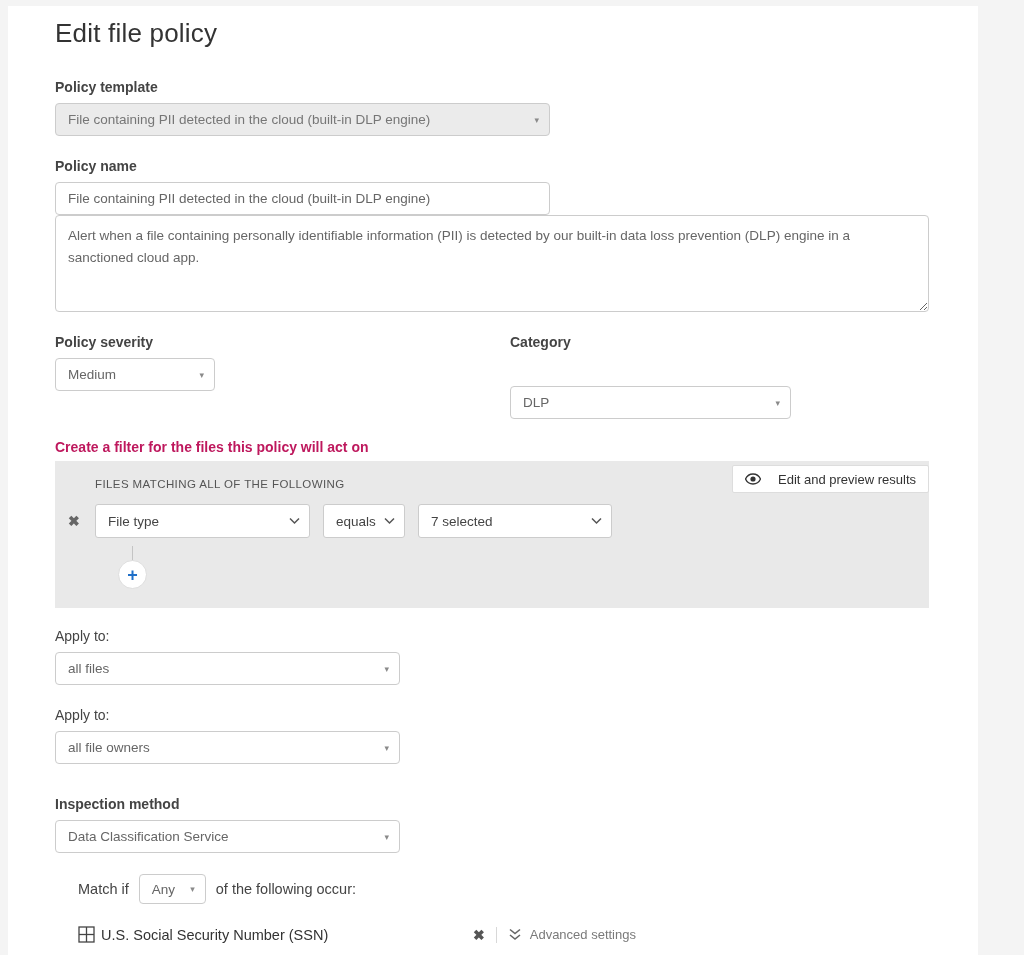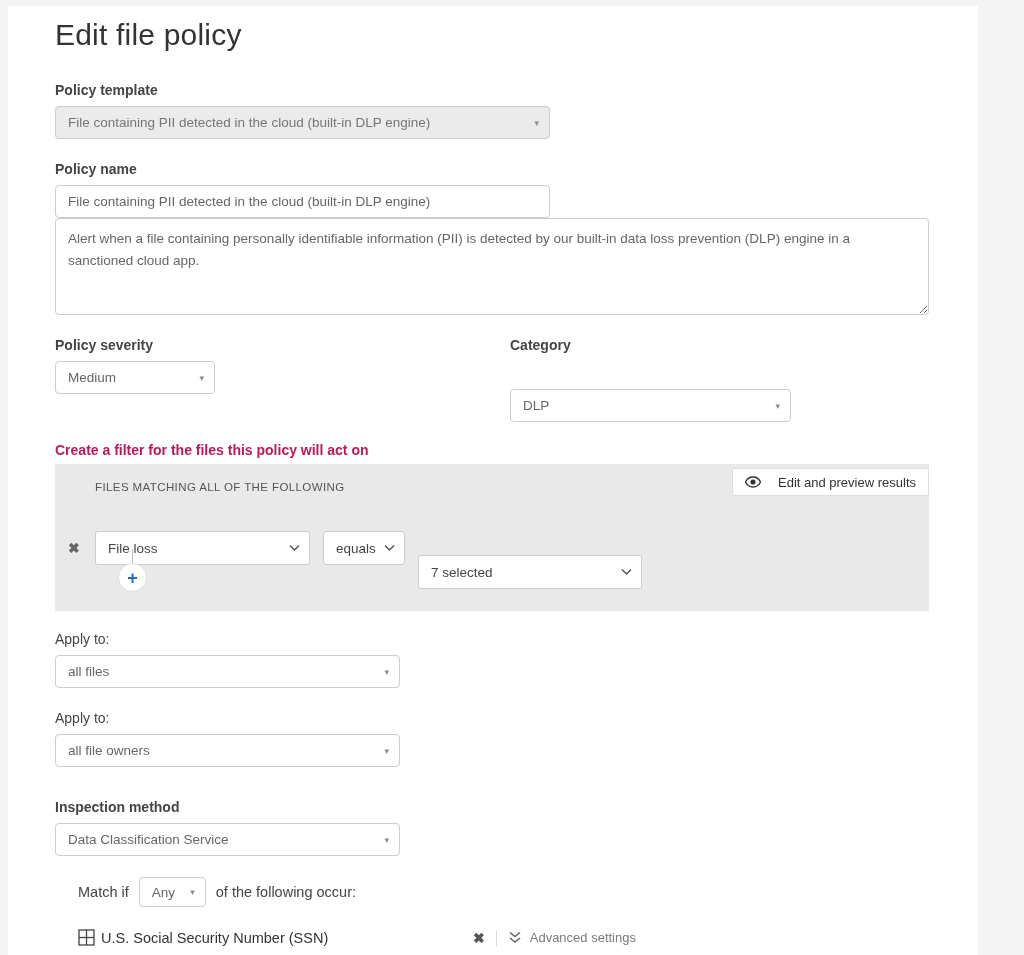"Edit file policy" .page-title { font-size: 30px -> 26px }
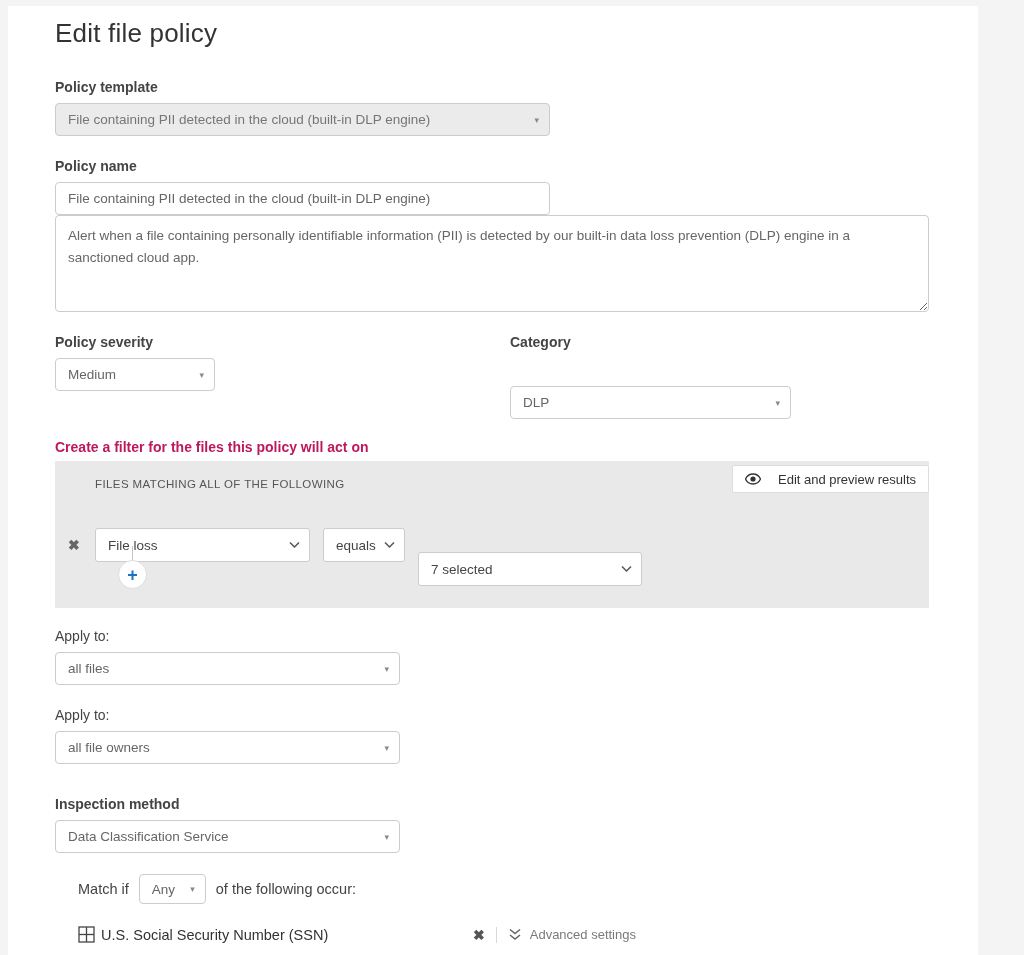"File loss" span { text: loss -> type }
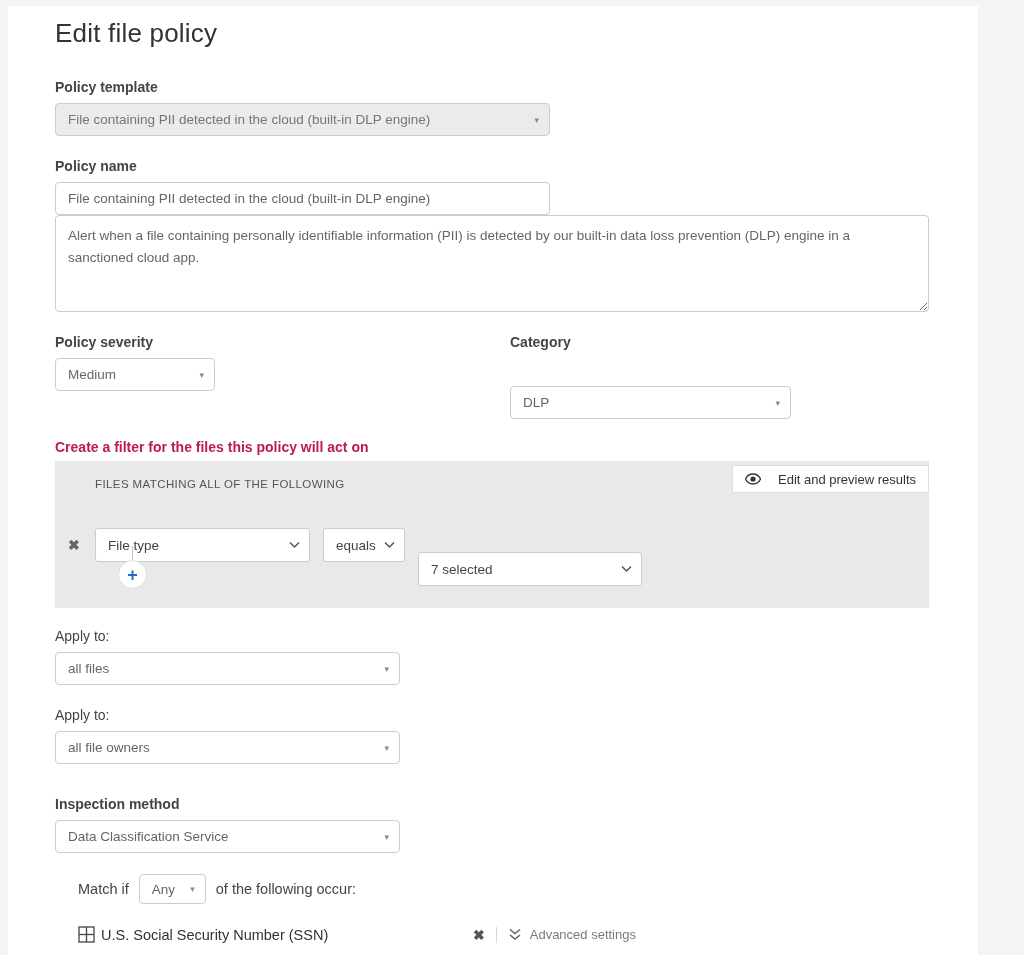"7 selected" .fsel-val { margin-top: 48px -> none; width: 224px -> 194px }
